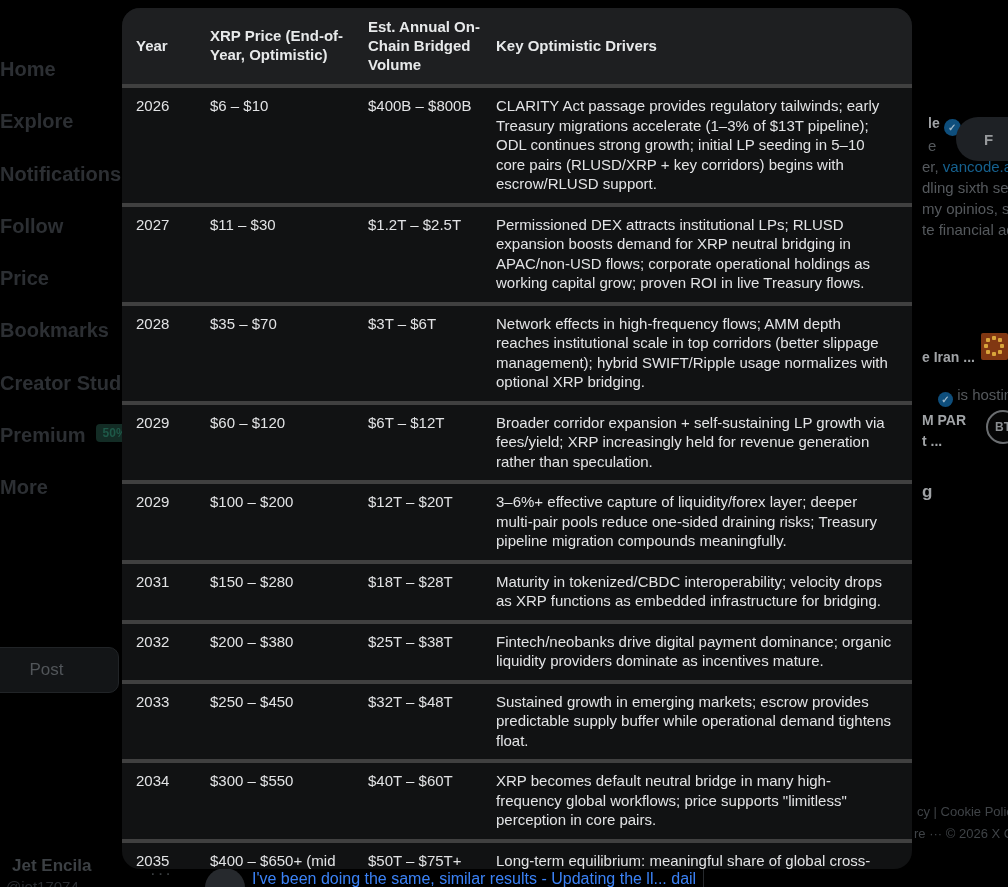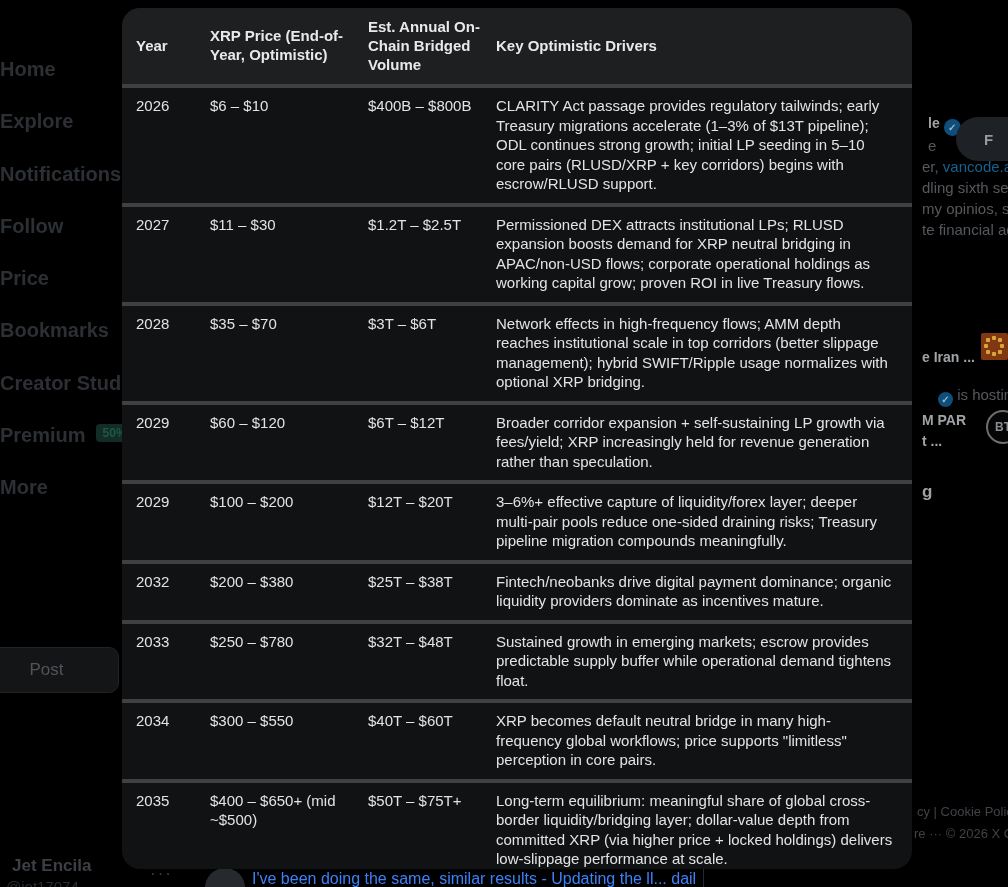"2031" tr { html: none -> <tr> <td>2031</td> <td>$150 – $280</td> <td>$18T – $28T</td> <td>Maturity in tokenized/CBDC interoperability; velocity drops as XRP functions as embedded infrastructure for bridging.</td> </tr> }
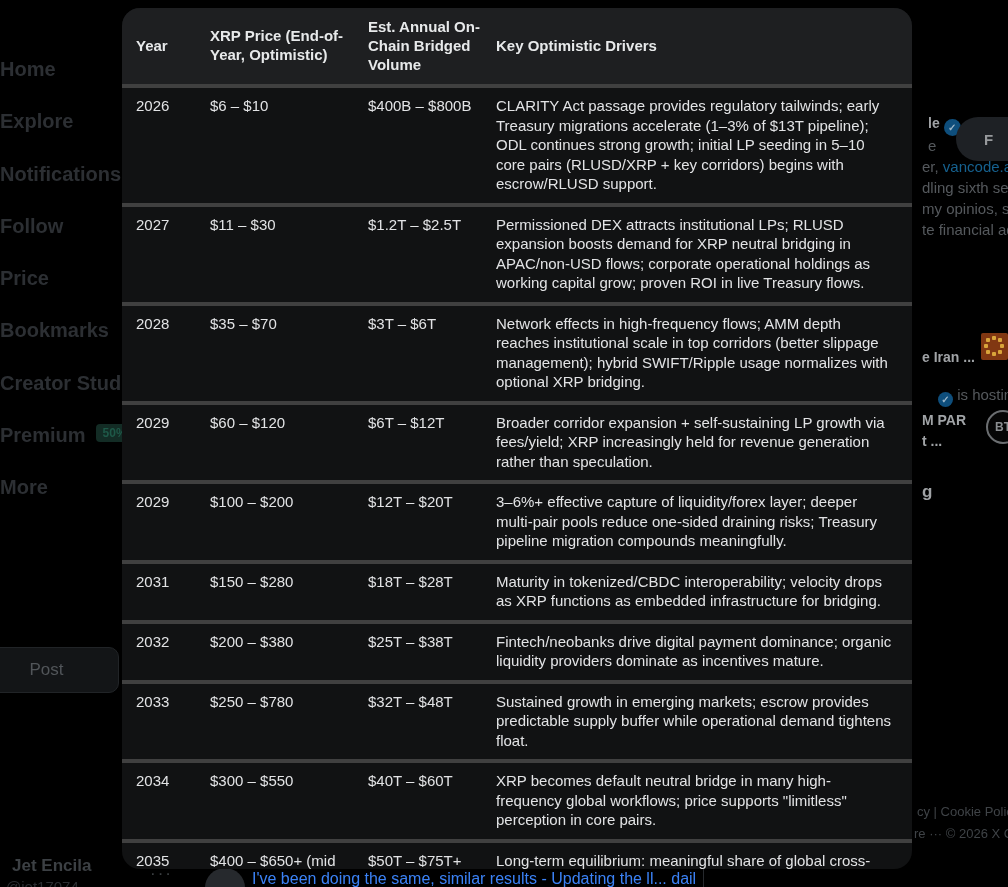"$250 – $780" td.col1 { text: $780 -> $450 }
